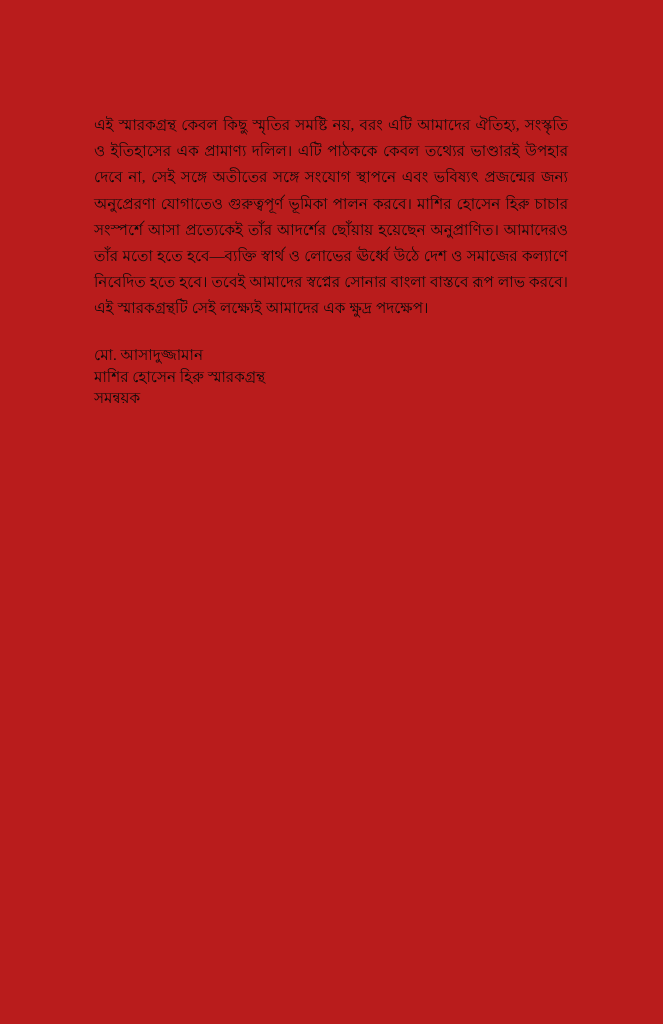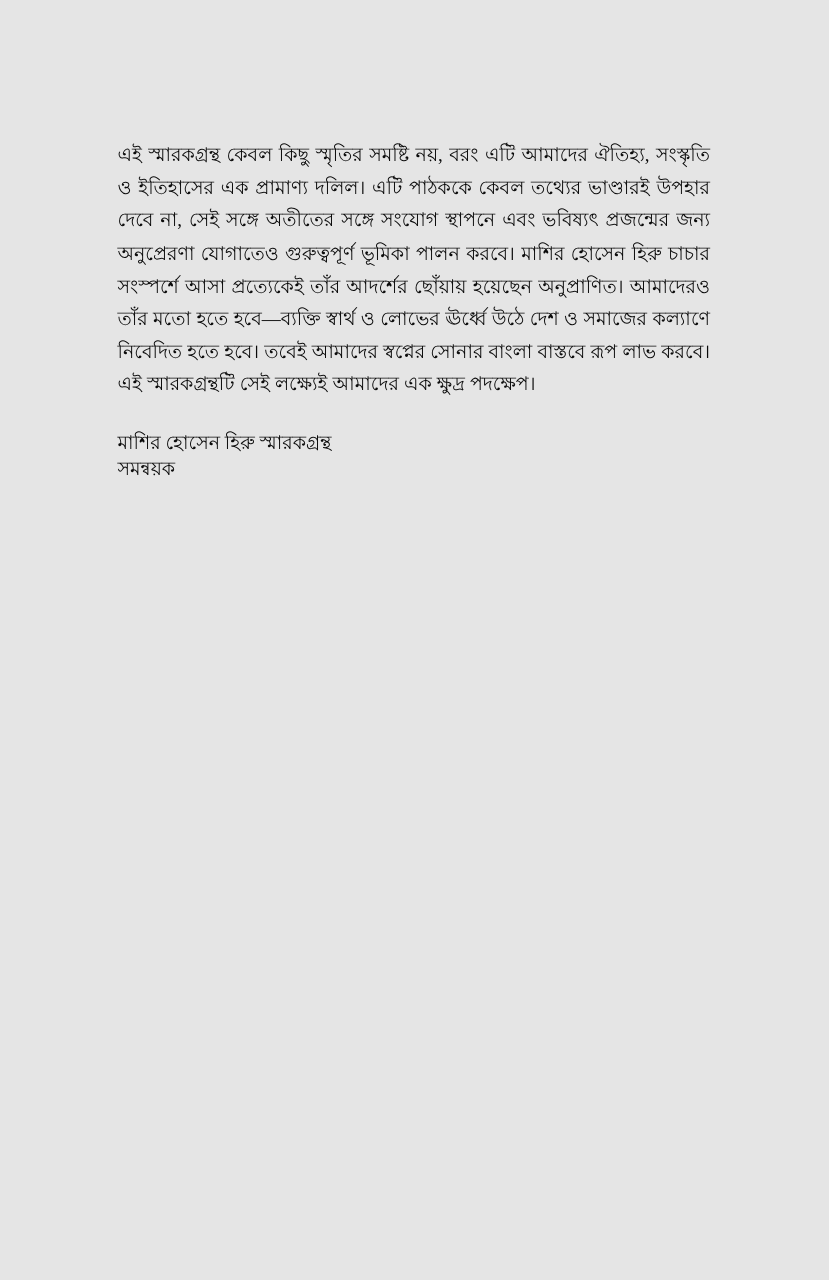"এই স্মারকগ্রন্থ কেবল কিছু স্মৃতির" .page { background: #e5e5e5 -> #b91c1c }
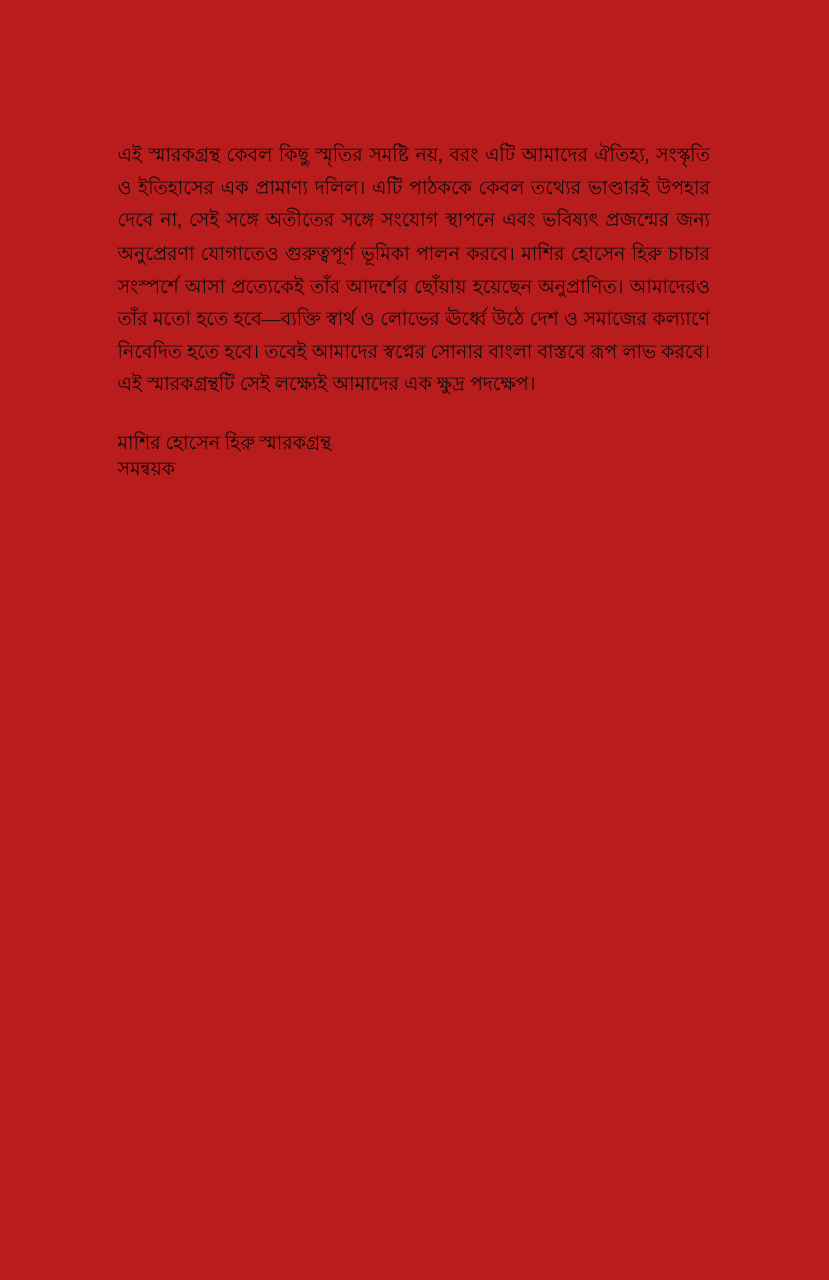"মো. আসাদুজ্জামান" div.signature-line { html: none -> <div>মো. আসাদুজ্জামান</div> }
